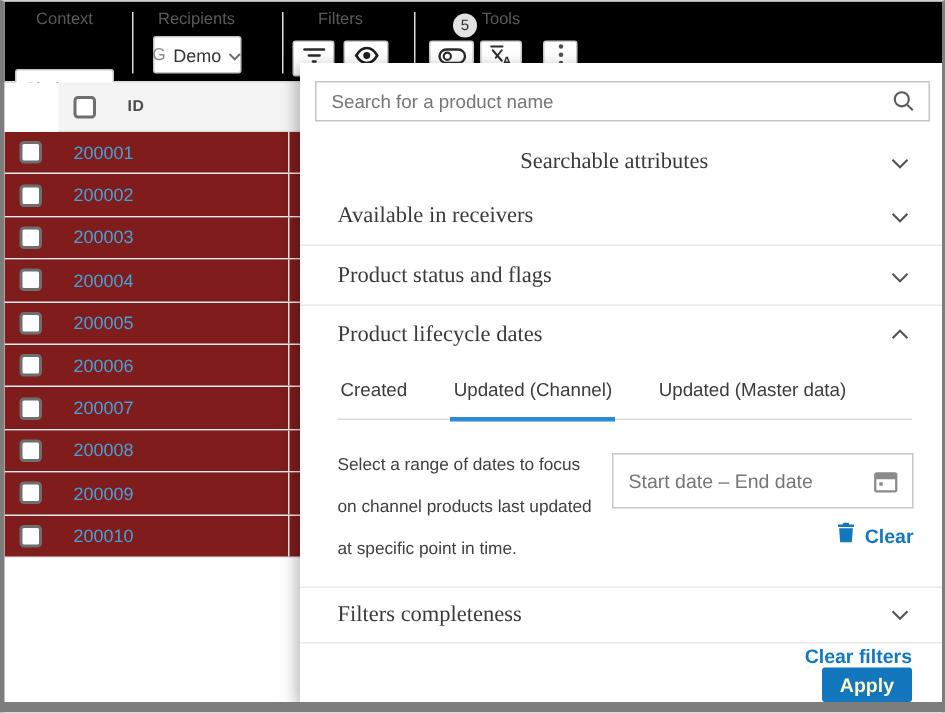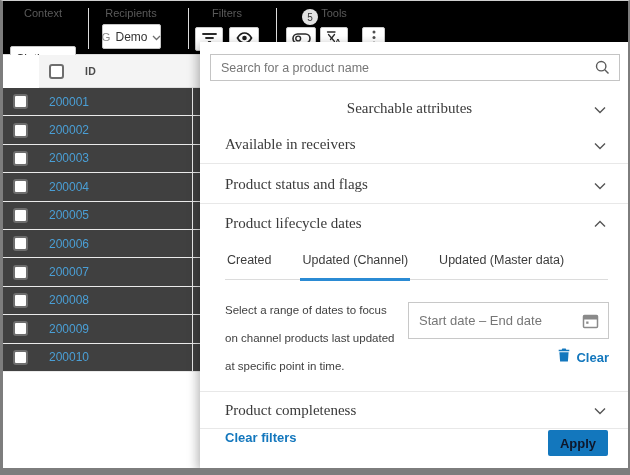"200001" .trow { background: #404040 -> #7f1d1d }
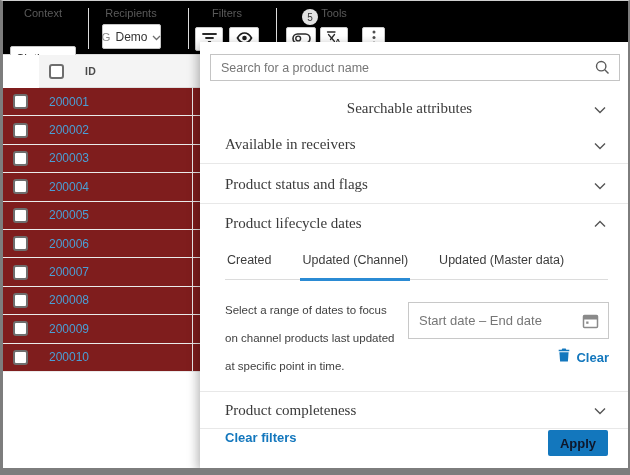"Product completeness" div.sect-label { text: Product -> Filters }
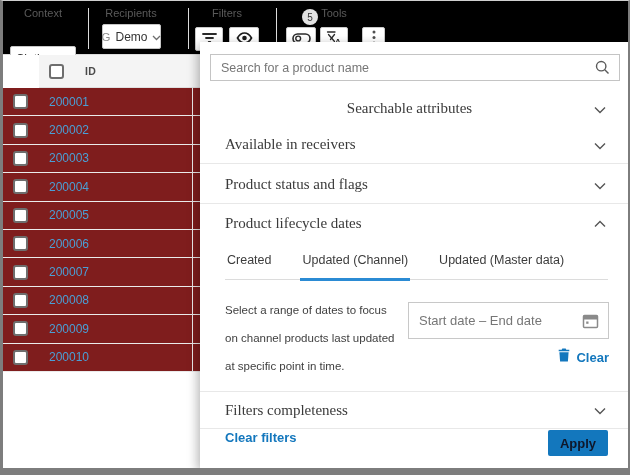"Clear filters" .footer { align-items: flex-start -> flex-end; flex-direction: none -> column; padding: 0 20px 12px 25px -> 0 20px 0 25px }
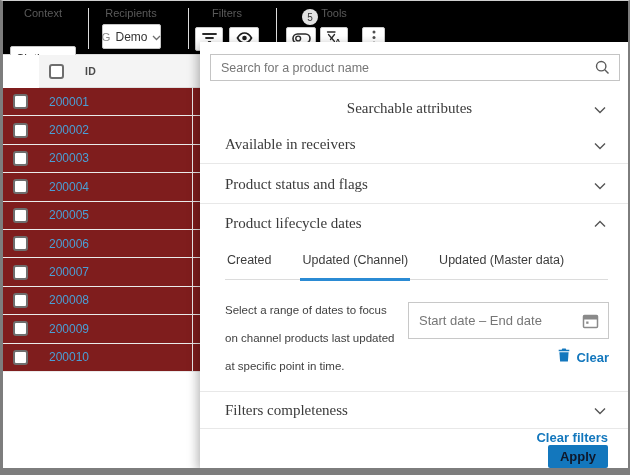"Apply" .apply-btn { color: #0f172a -> #fef9c3 }
